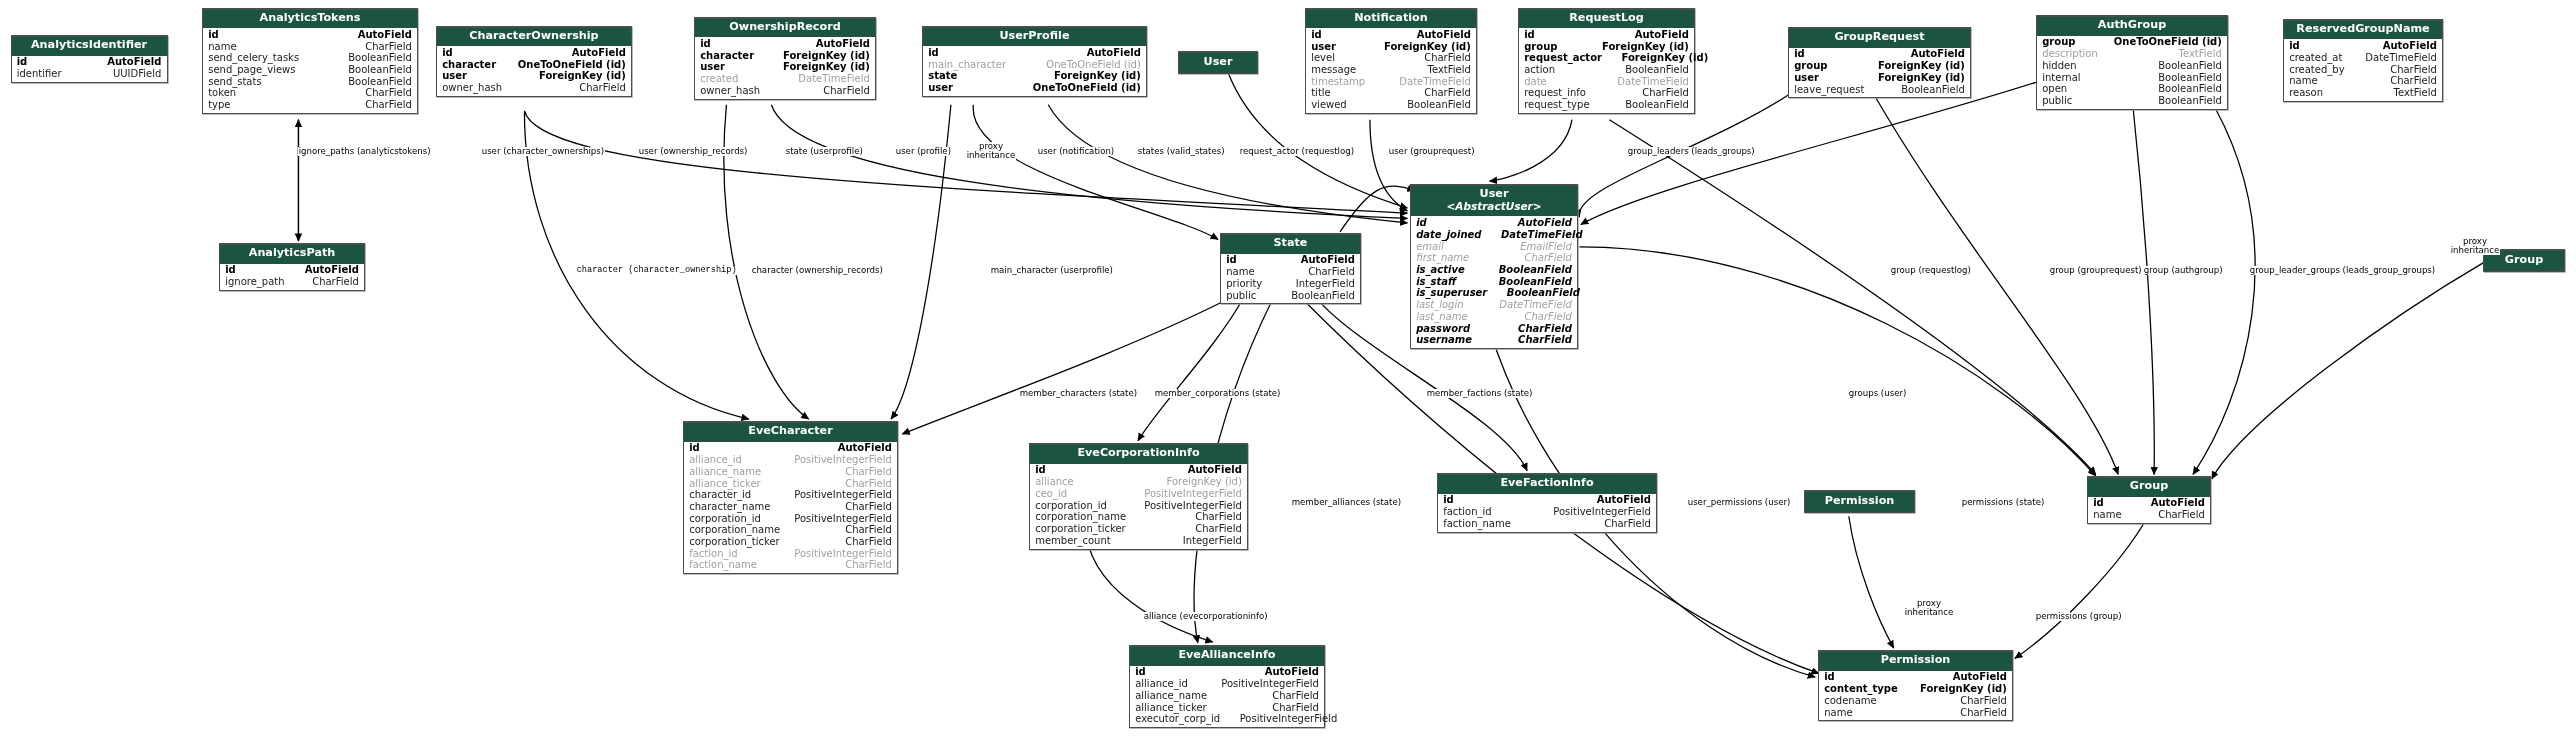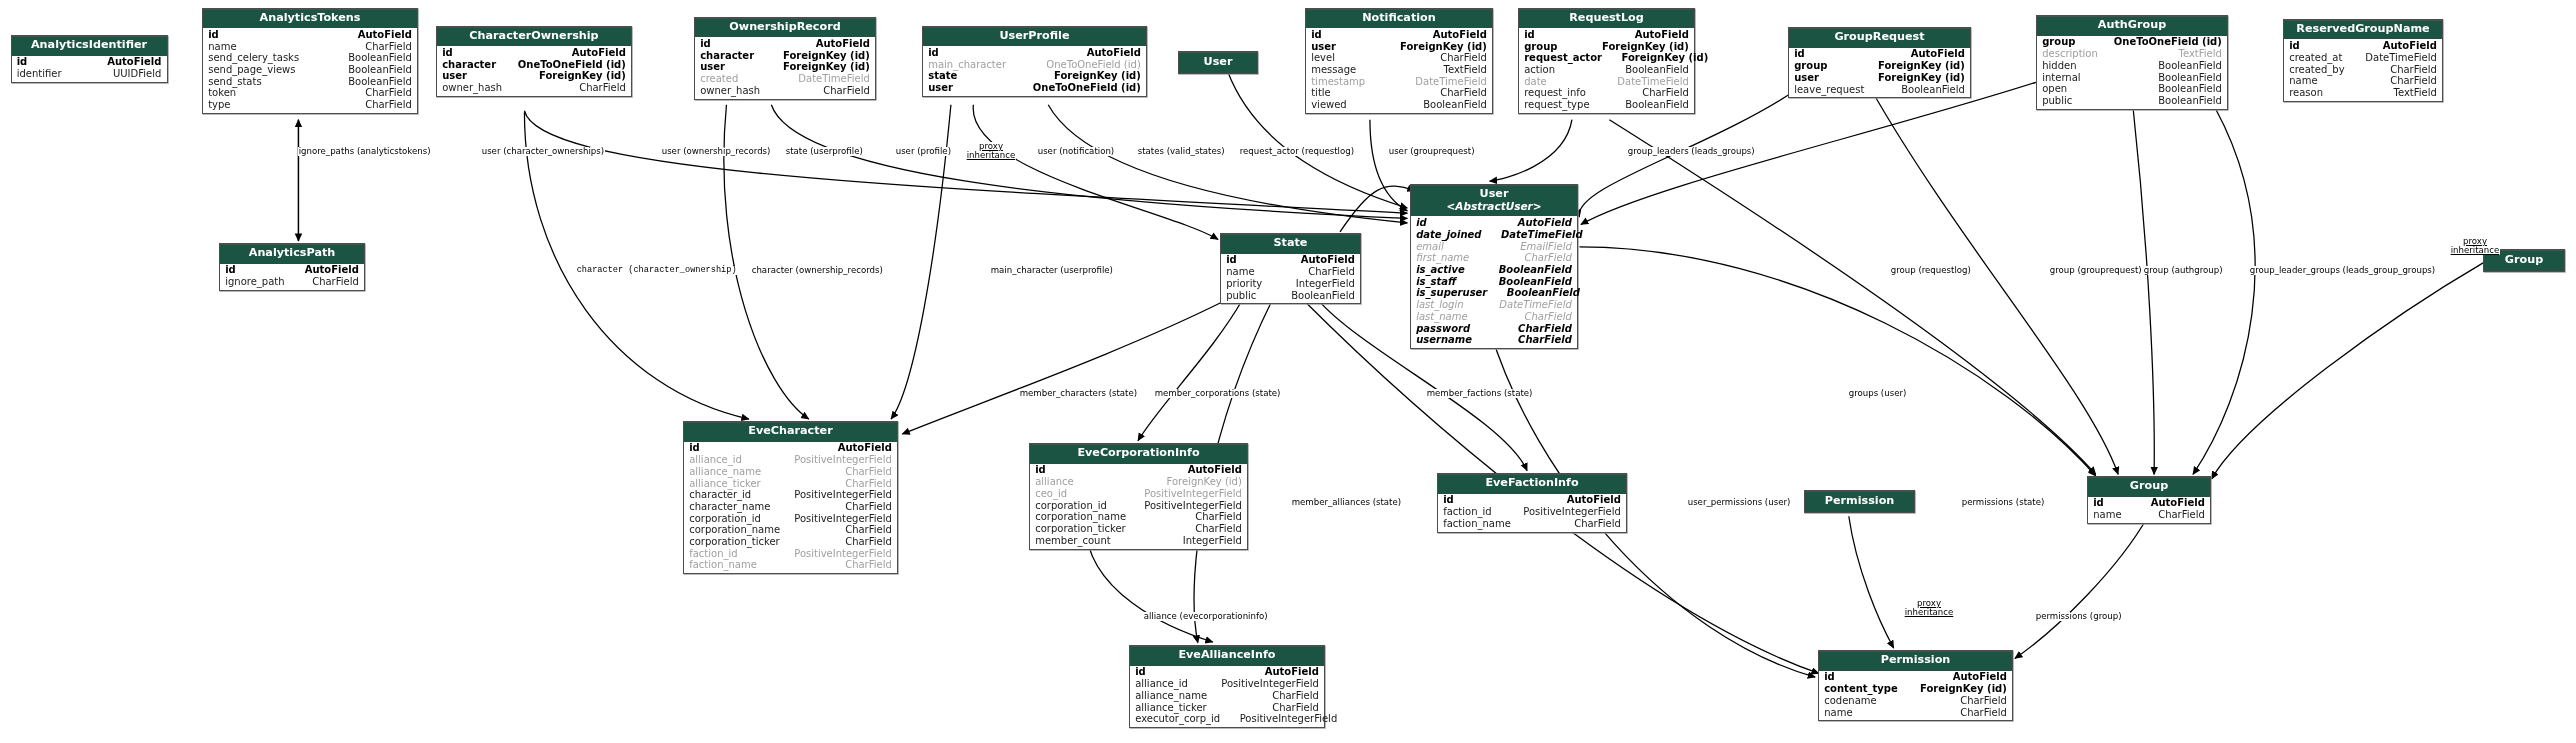"Notification" div.entity { width: 188px -> 172px }
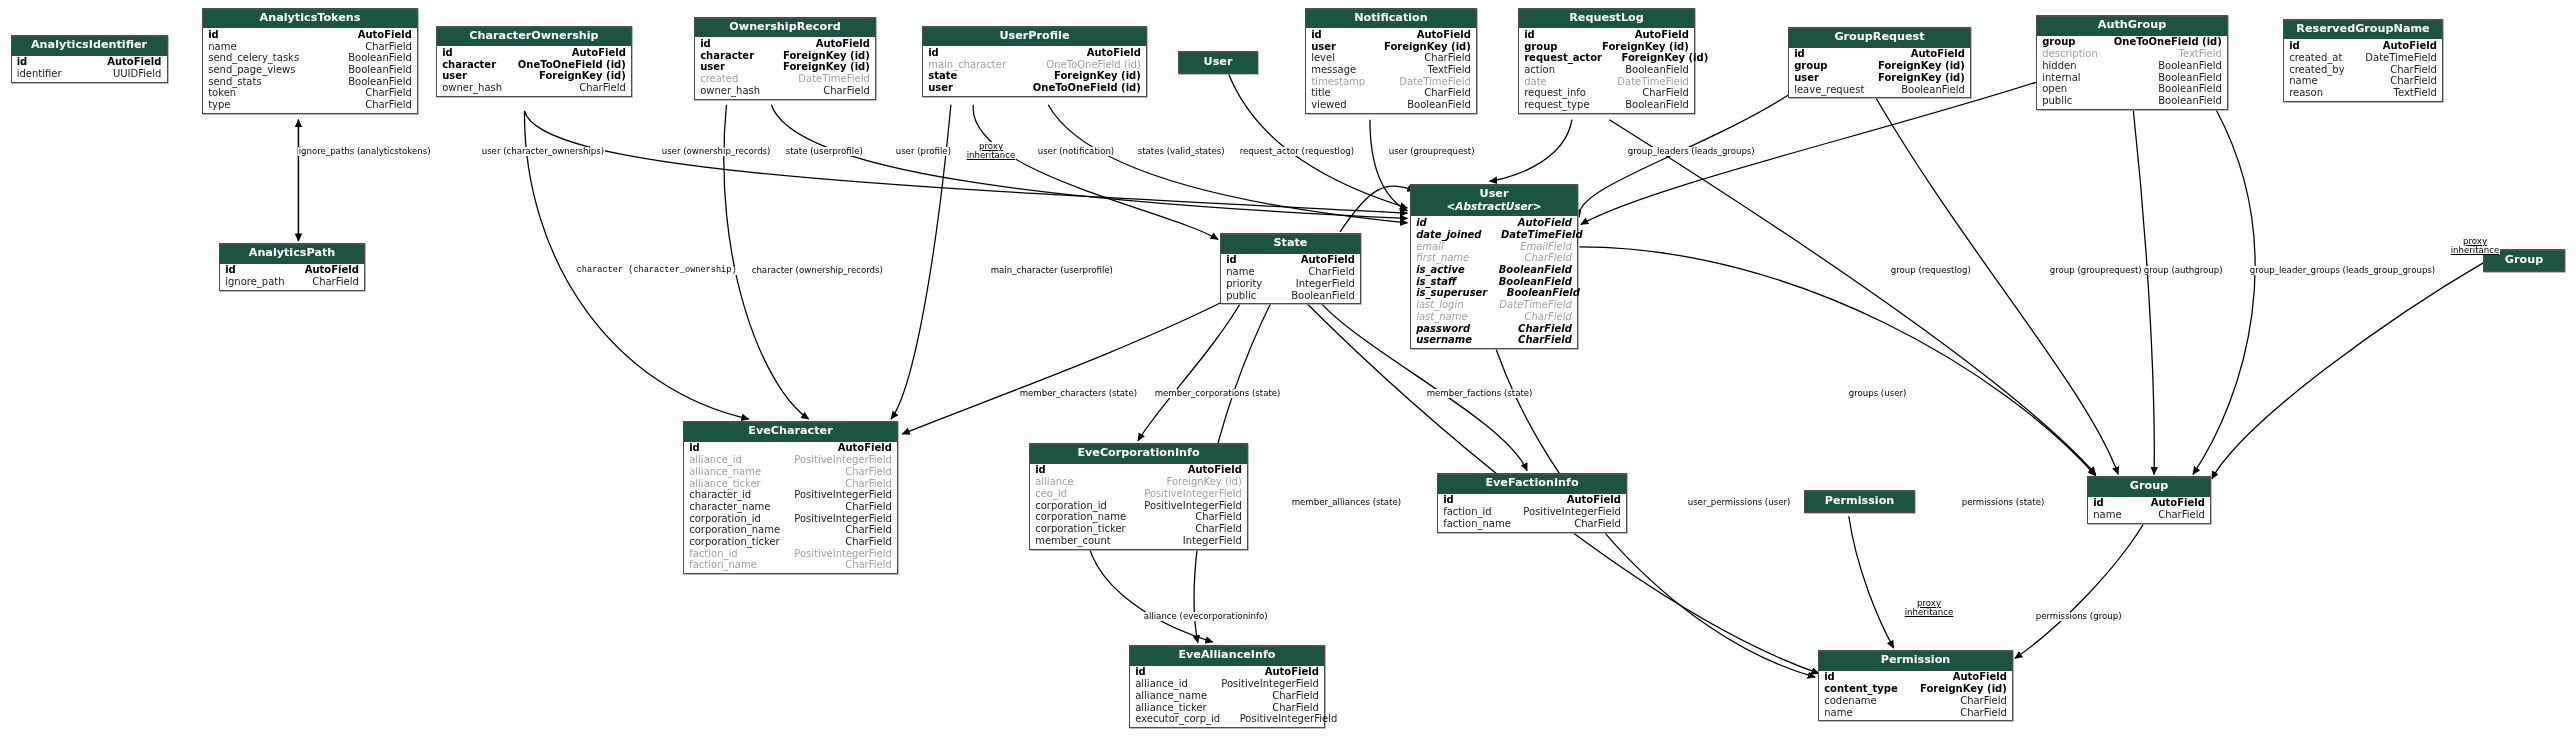"user (ownership_records)" div.edge-label { left: 661px -> 638px }
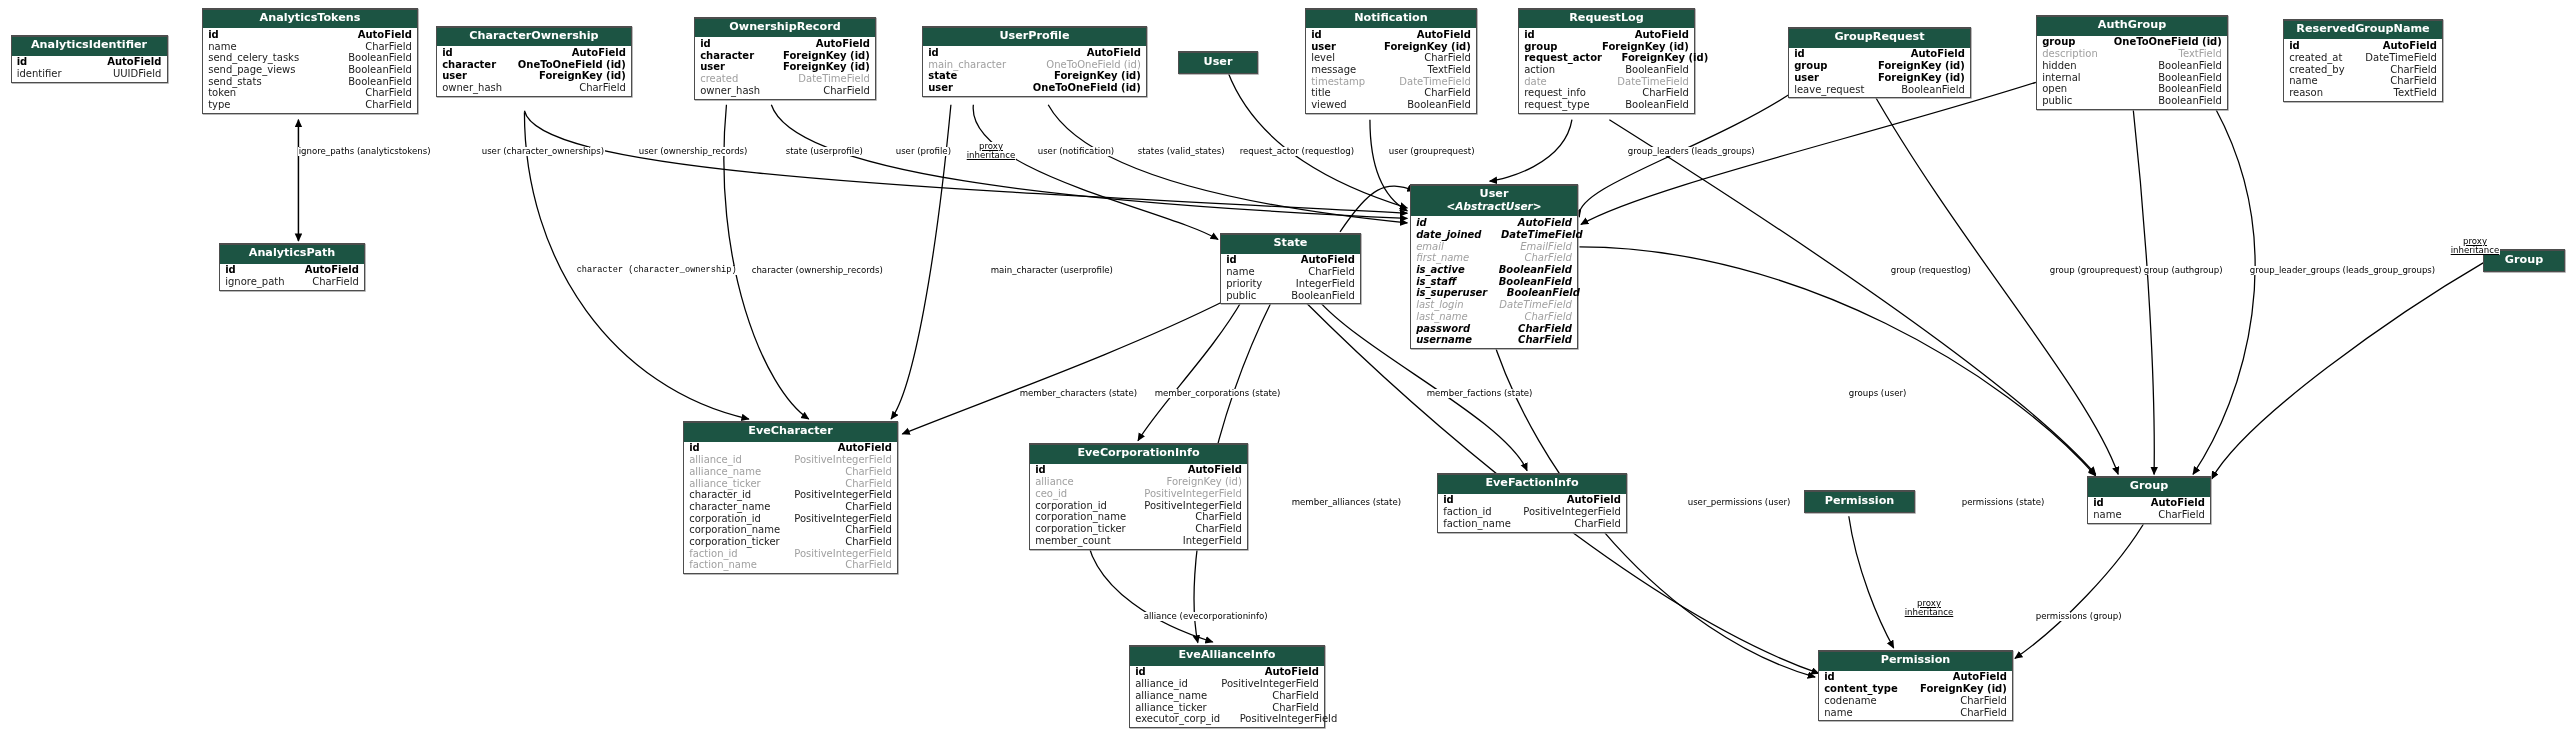"proxy" .edge-label.two-line { text-decoration: underline -> none }
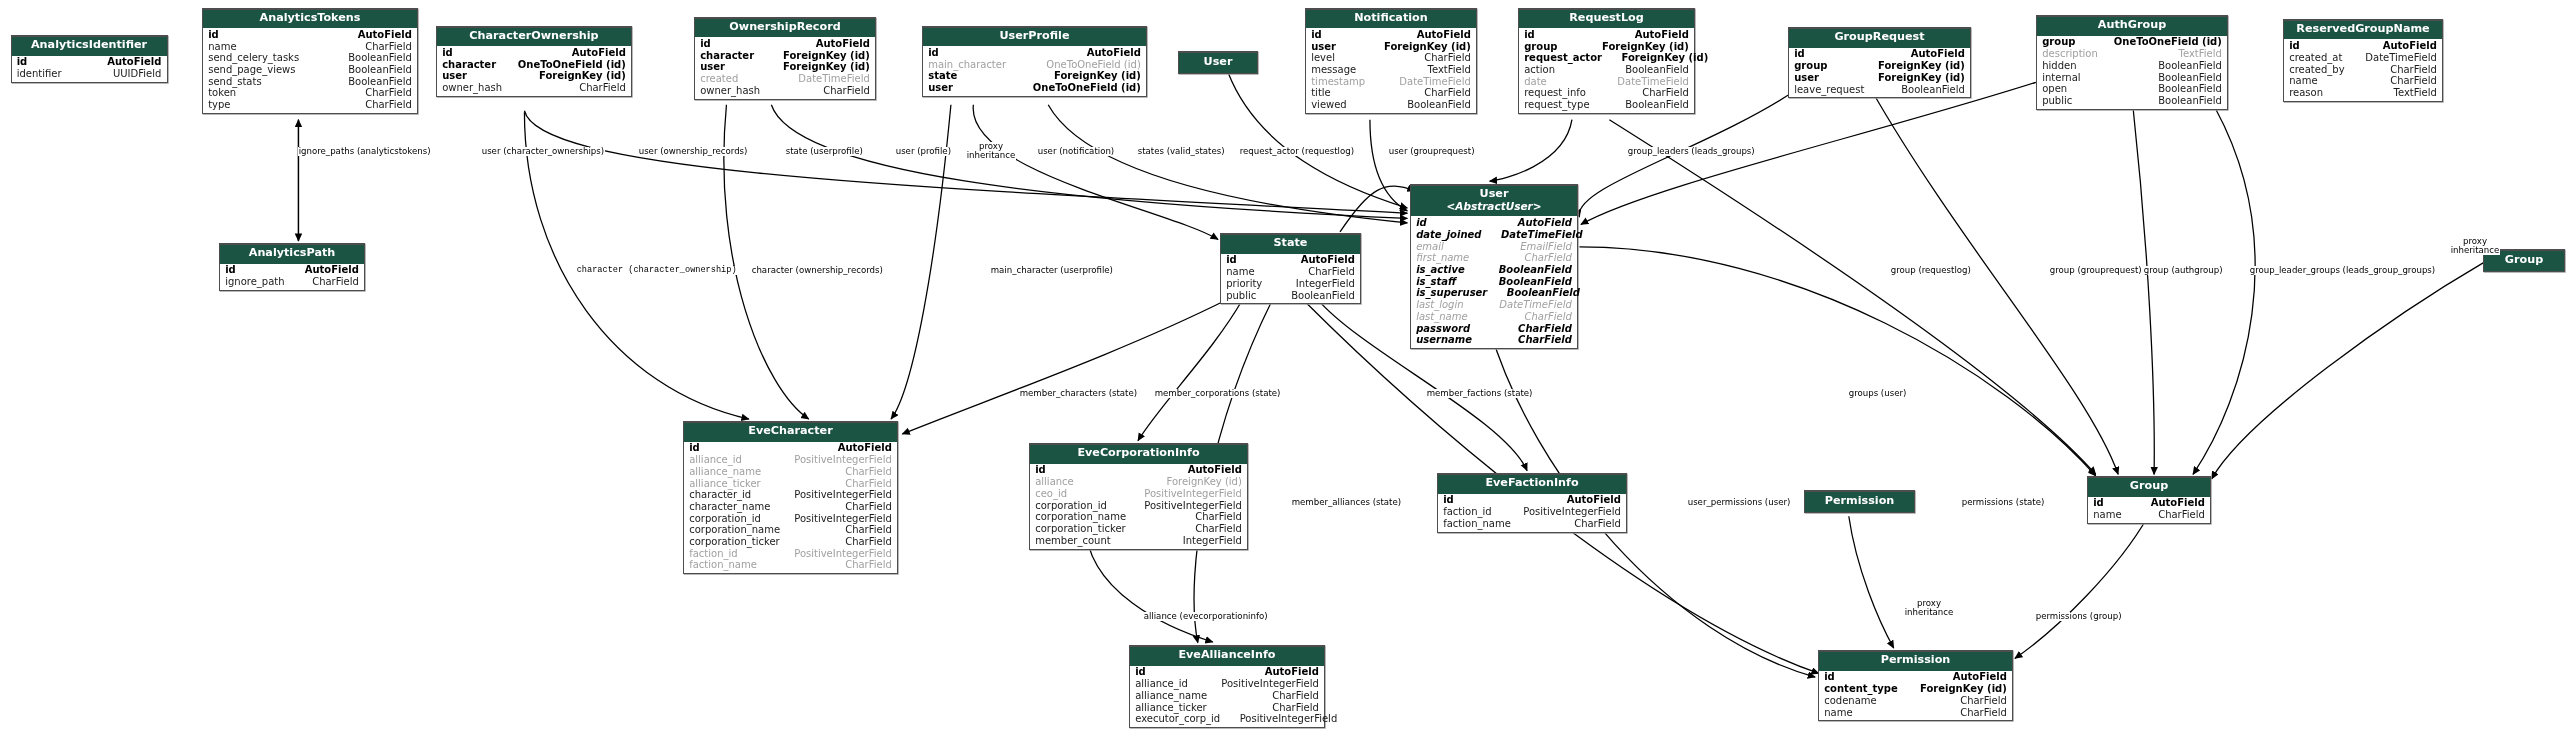"EveFactionInfo" div.entity { width: 190px -> 220px }
